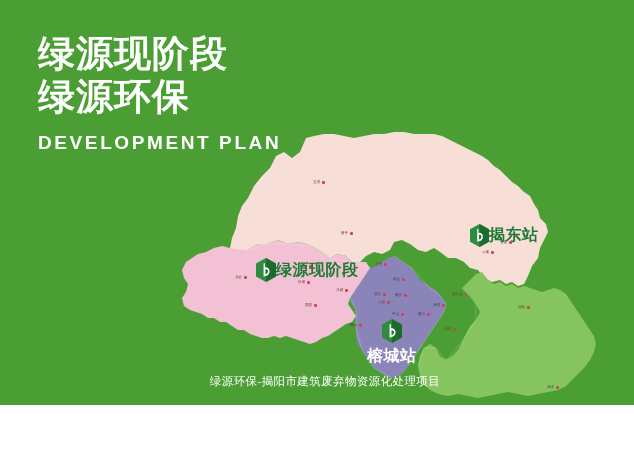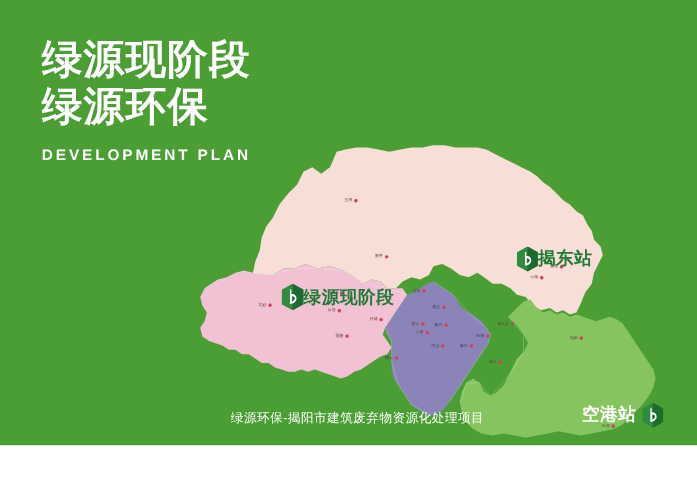"DEVELOPMENT PLAN" #subtitle { font-size: 14px -> 19px }
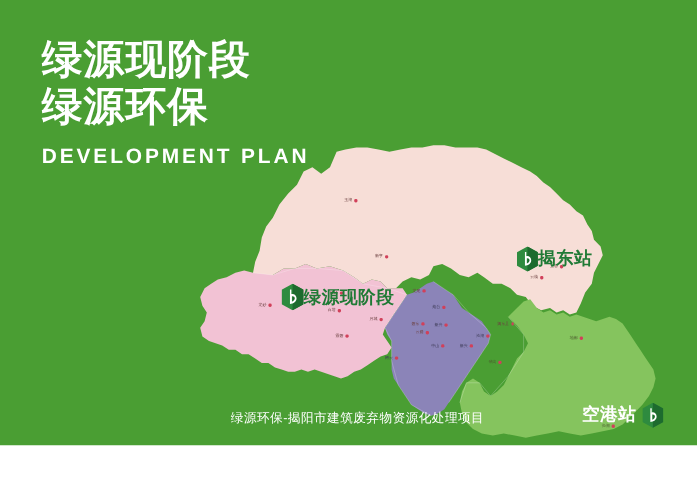"榕城站" div.station { html: none -> <div> <span> <svg> <polygon></polygon> <polygon></polygon> <path></path> </svg> </span> <span>榕城站</span> </div> }
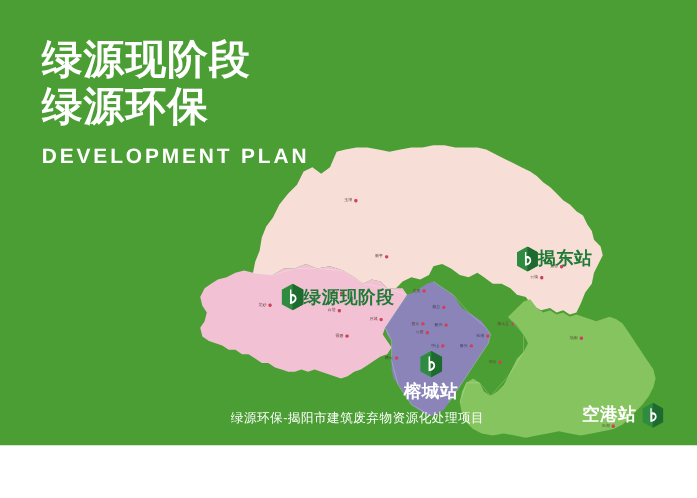"空港站" div.station { html: <div> <span>空港站</span> <span> <svg> <polygon></polygon> <polygon></polygon> <path></path> </svg> </span> </div> -> none }
